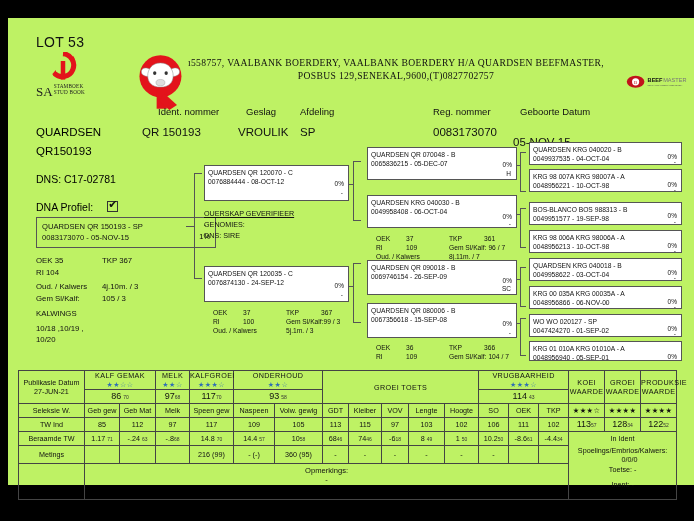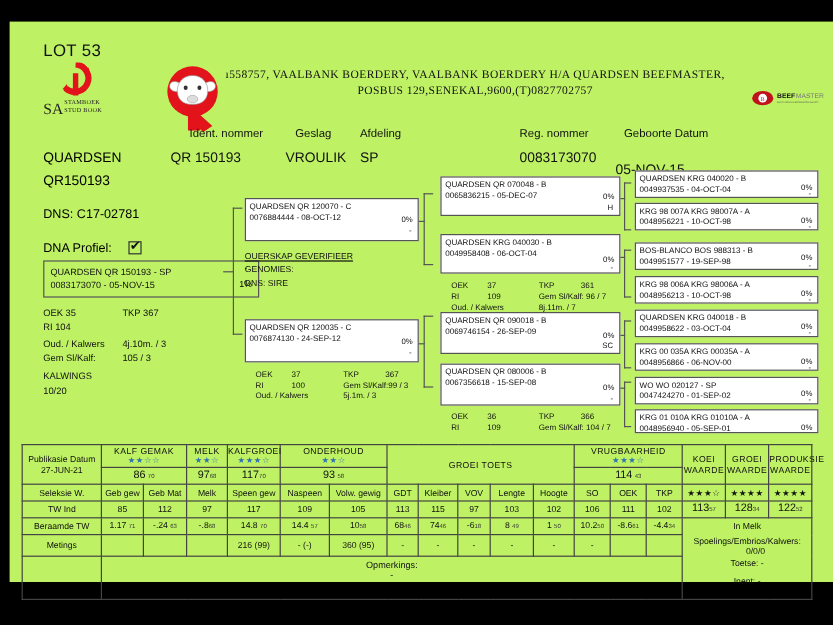"10/18 ,10/19 ," div { html: none -> <div>10/18 ,10/19 ,</div> }
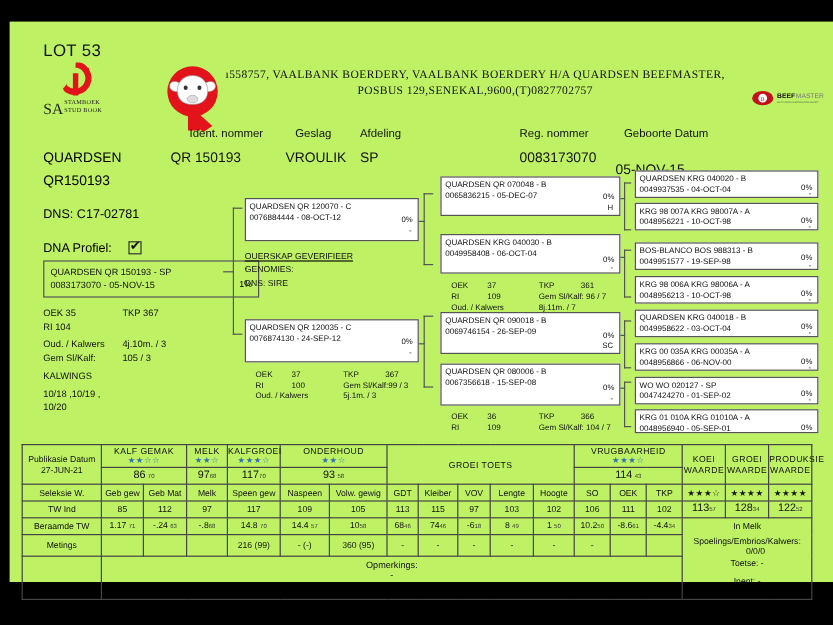"In Melk" td.tl { text: Melk -> Ident }
